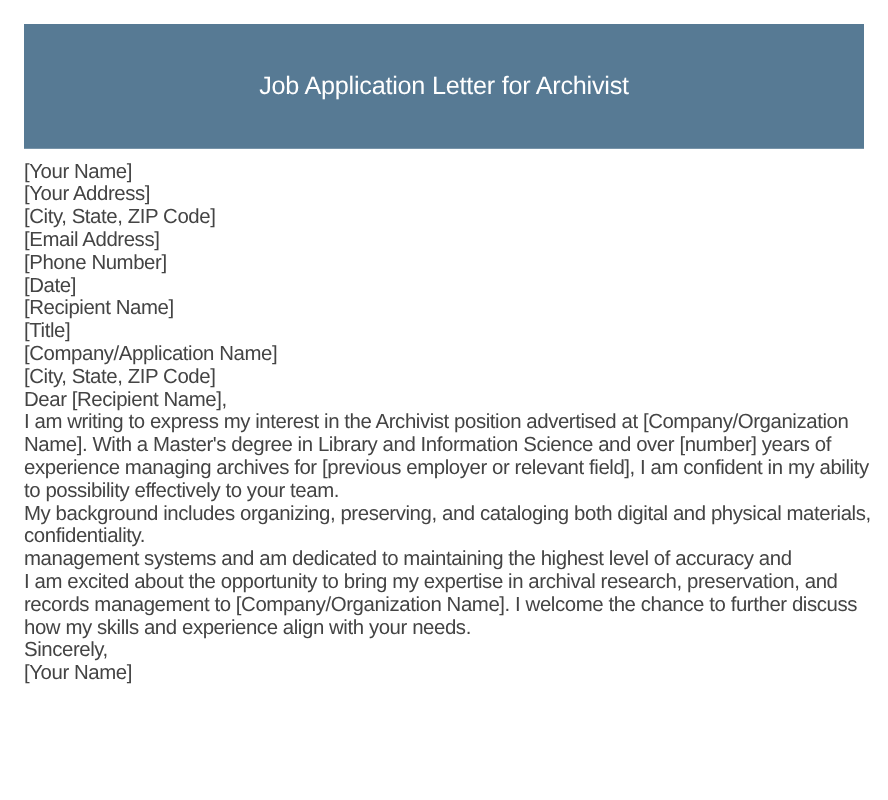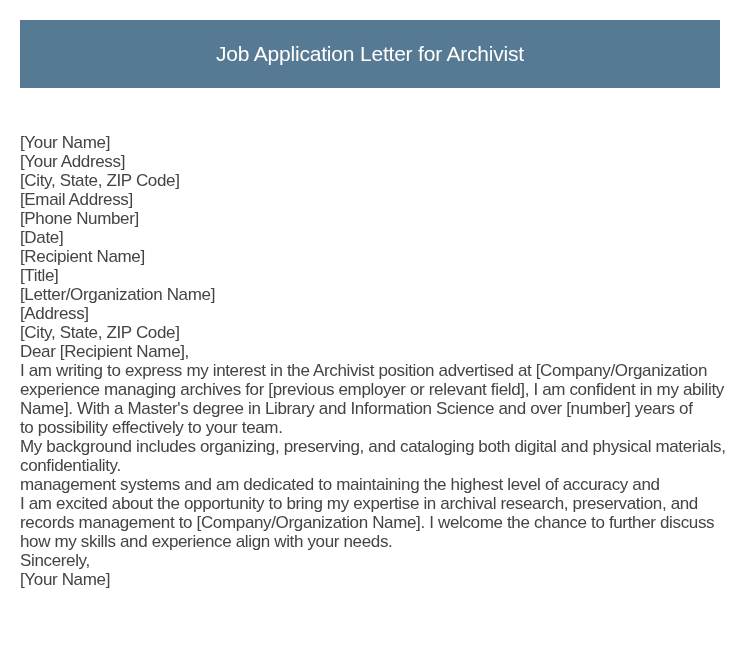"Job Application Letter for Archivist" .header { height: 68px -> 104px }
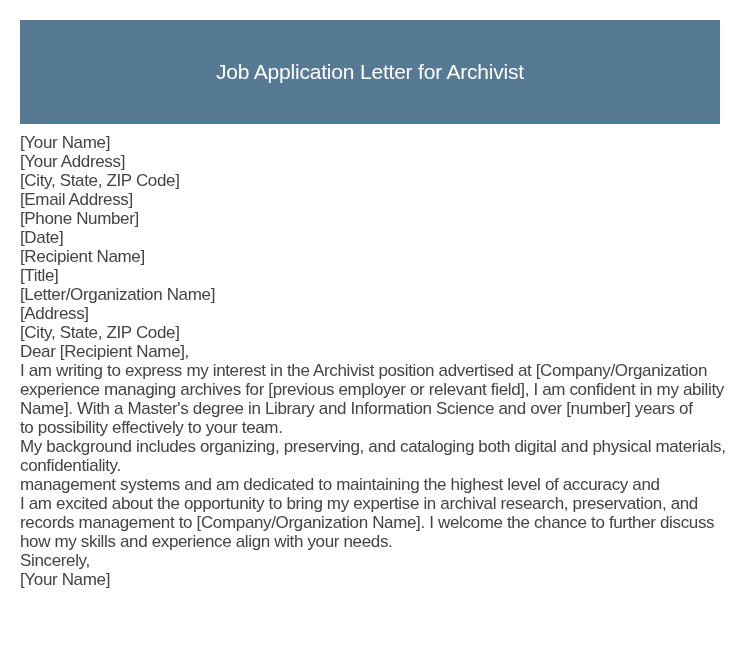"[Letter/Organization Name]" span.line { text: Letter/Organization -> Company/Application }
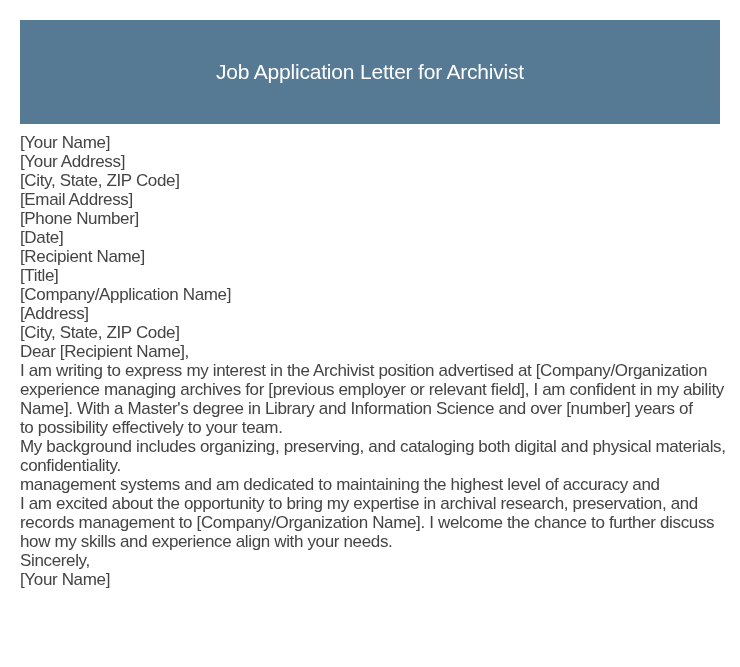"[Address]" span.line { html: <span>[Address]</span> -> none }
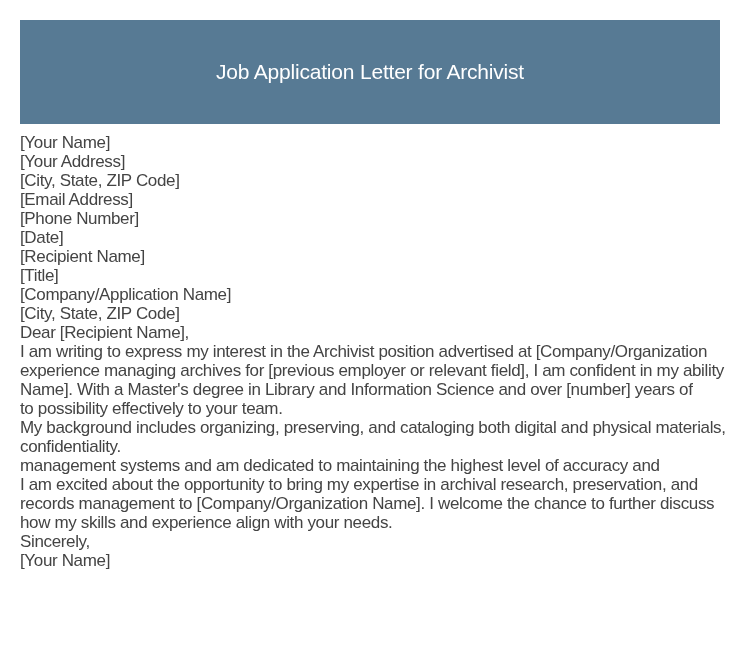"experience managing archives for" span.line { order: before "Name]. With a Master's degree" -> after "Name]. With a Master's degree" }
